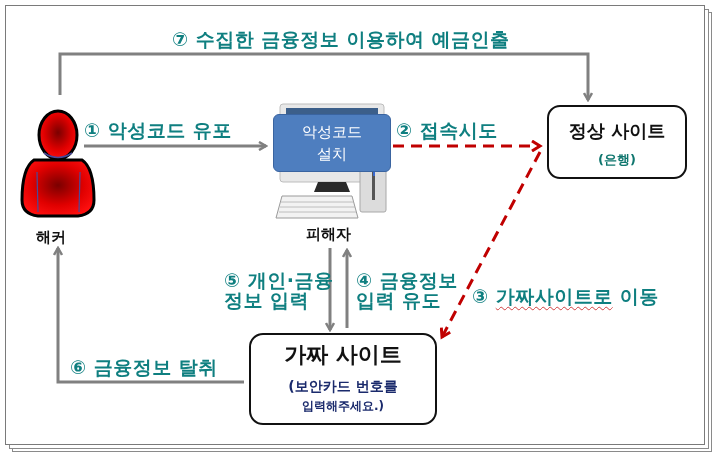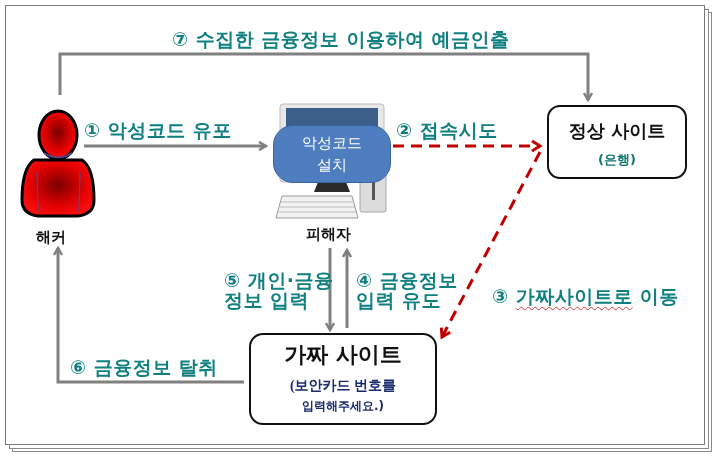"악성코드" .bubble { border-radius: 20px -> 6px; top: 125px -> 114px }
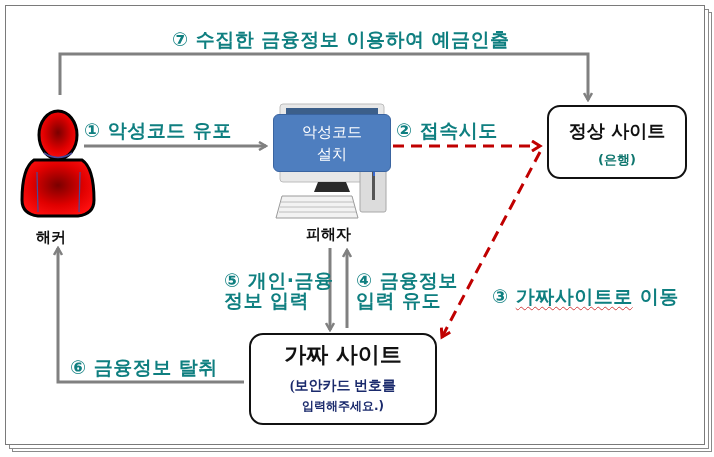"③ 가짜사이트로 이동" div.lbl { left: 492px -> 472px }
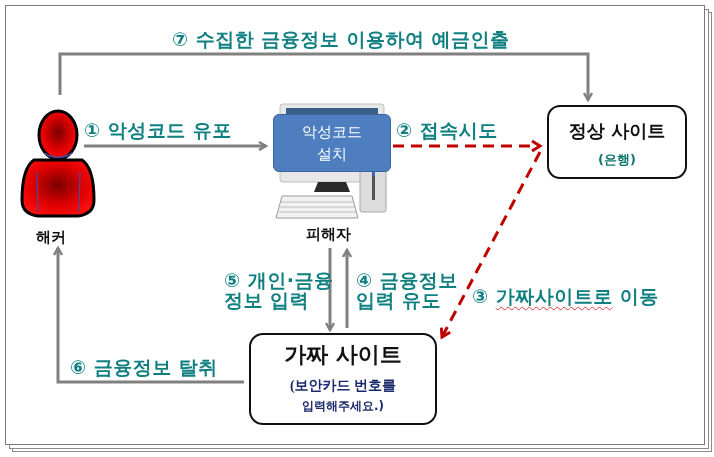"(보안카드 번호를" div.s { font-family: Liberation Serif, serif -> none }
